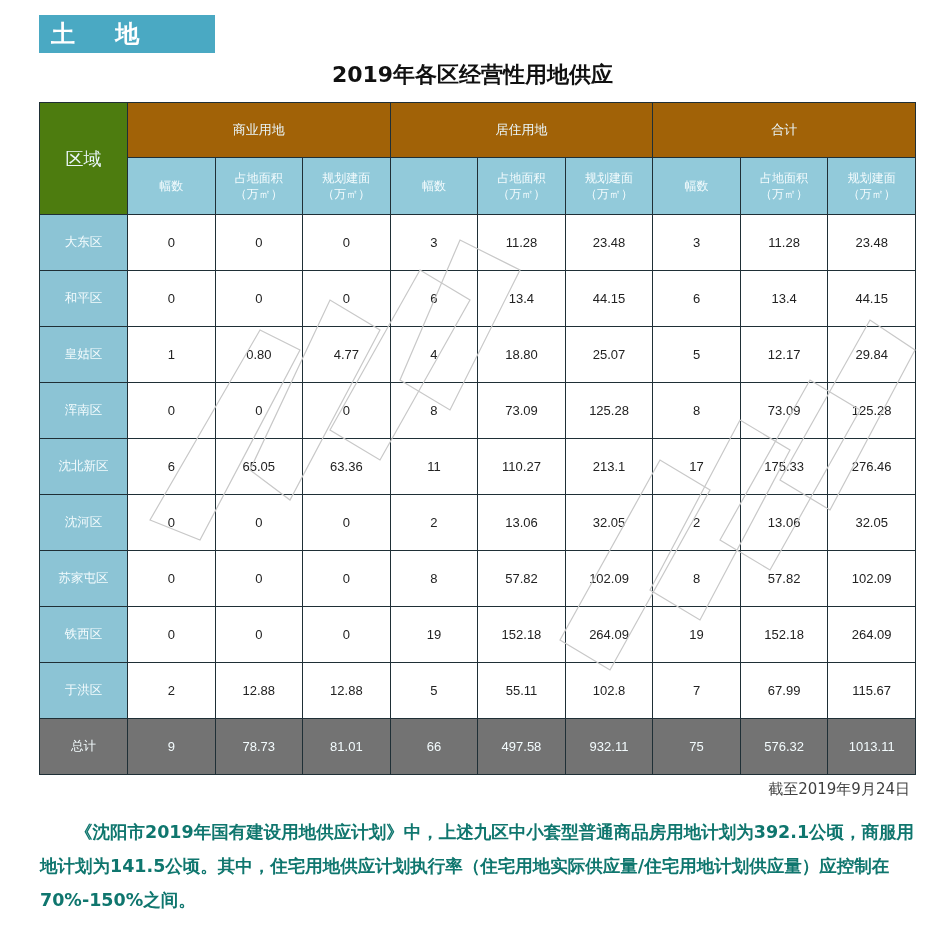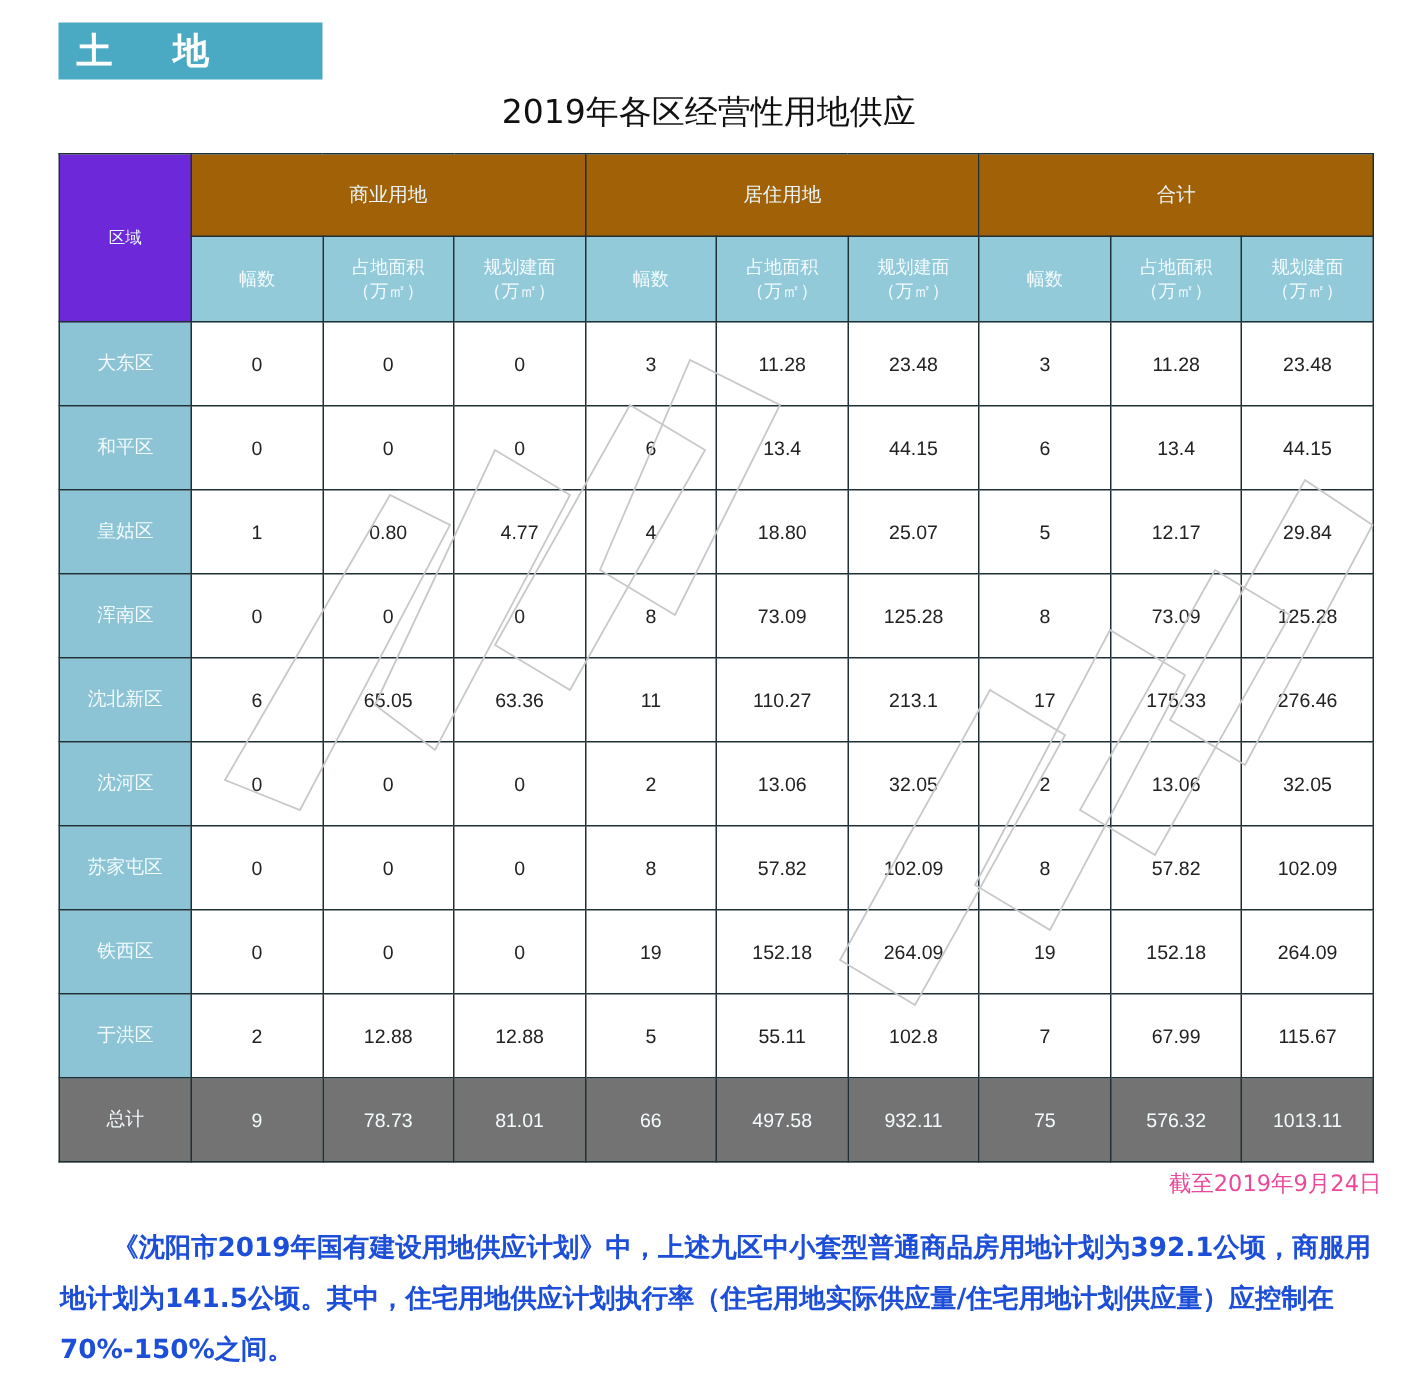"2019年各区经营性用地供应" .title { font-weight: normal -> bold }
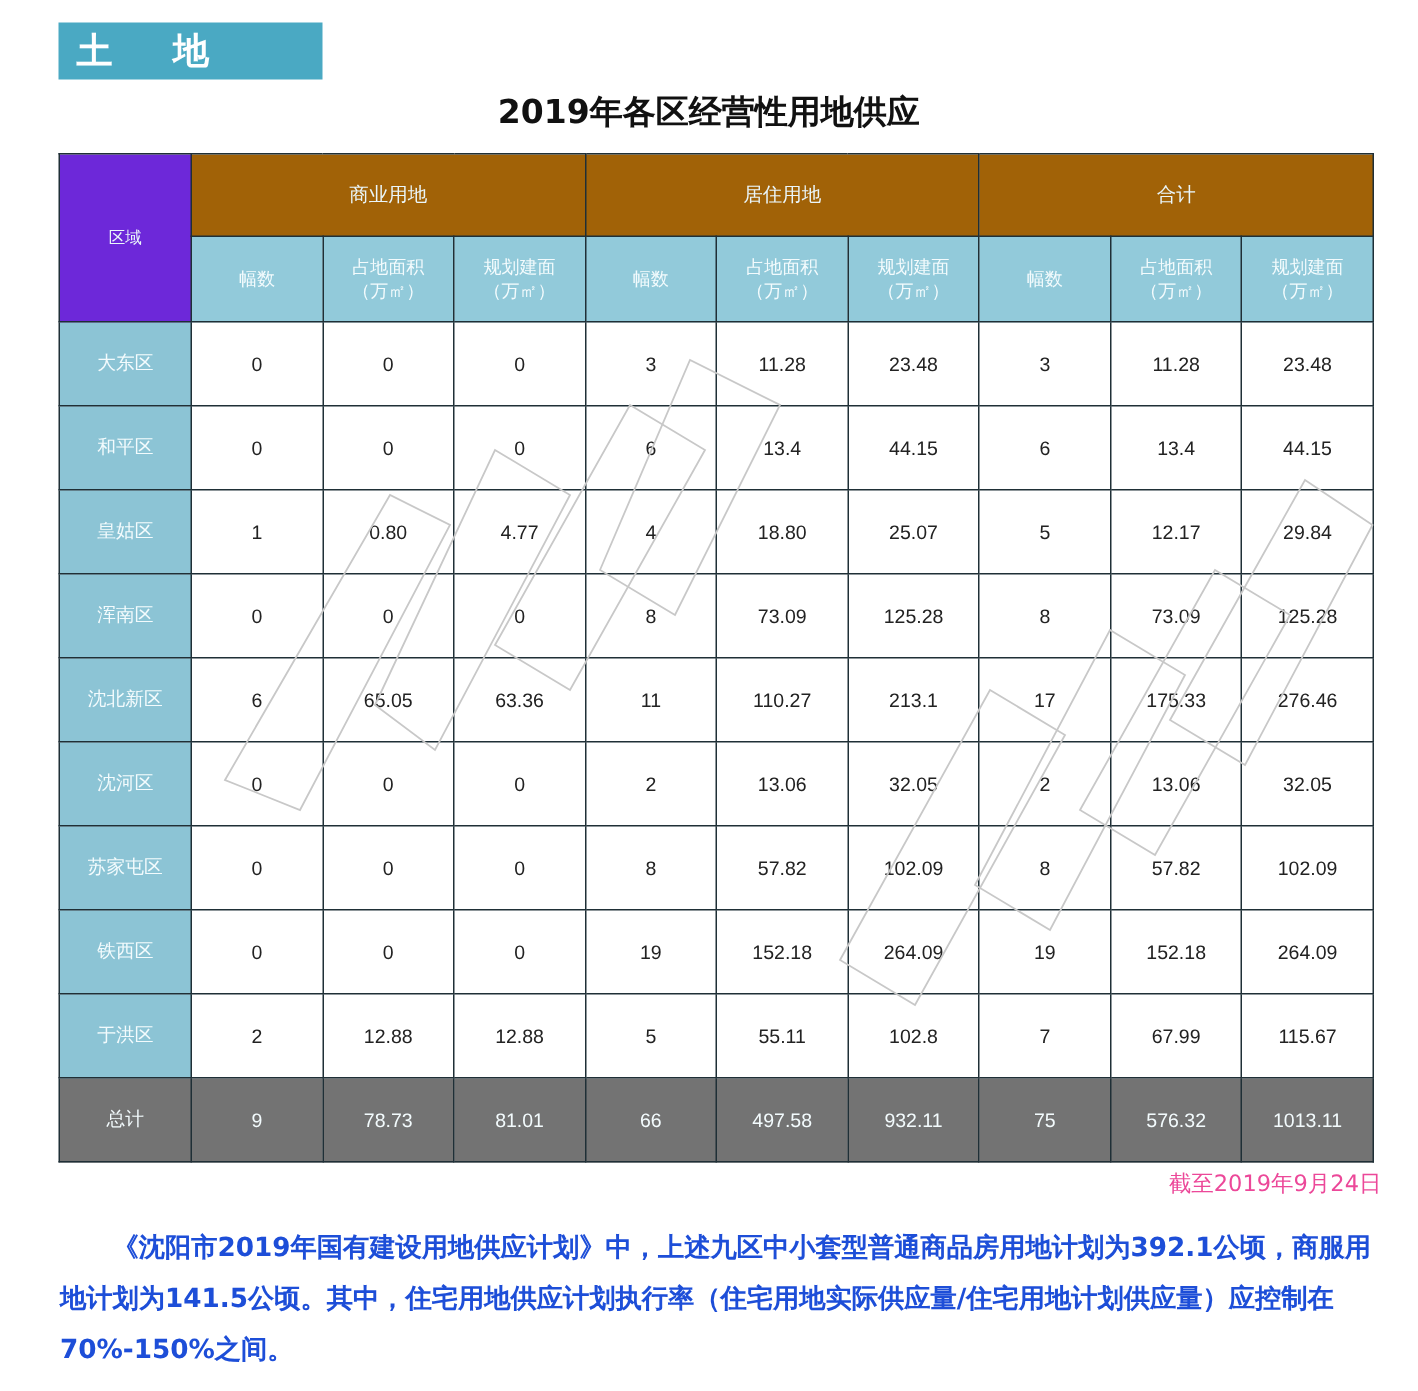"区域" th.region { background: #6d28d9 -> #4d7c0f; font-size: 11px -> 18px }
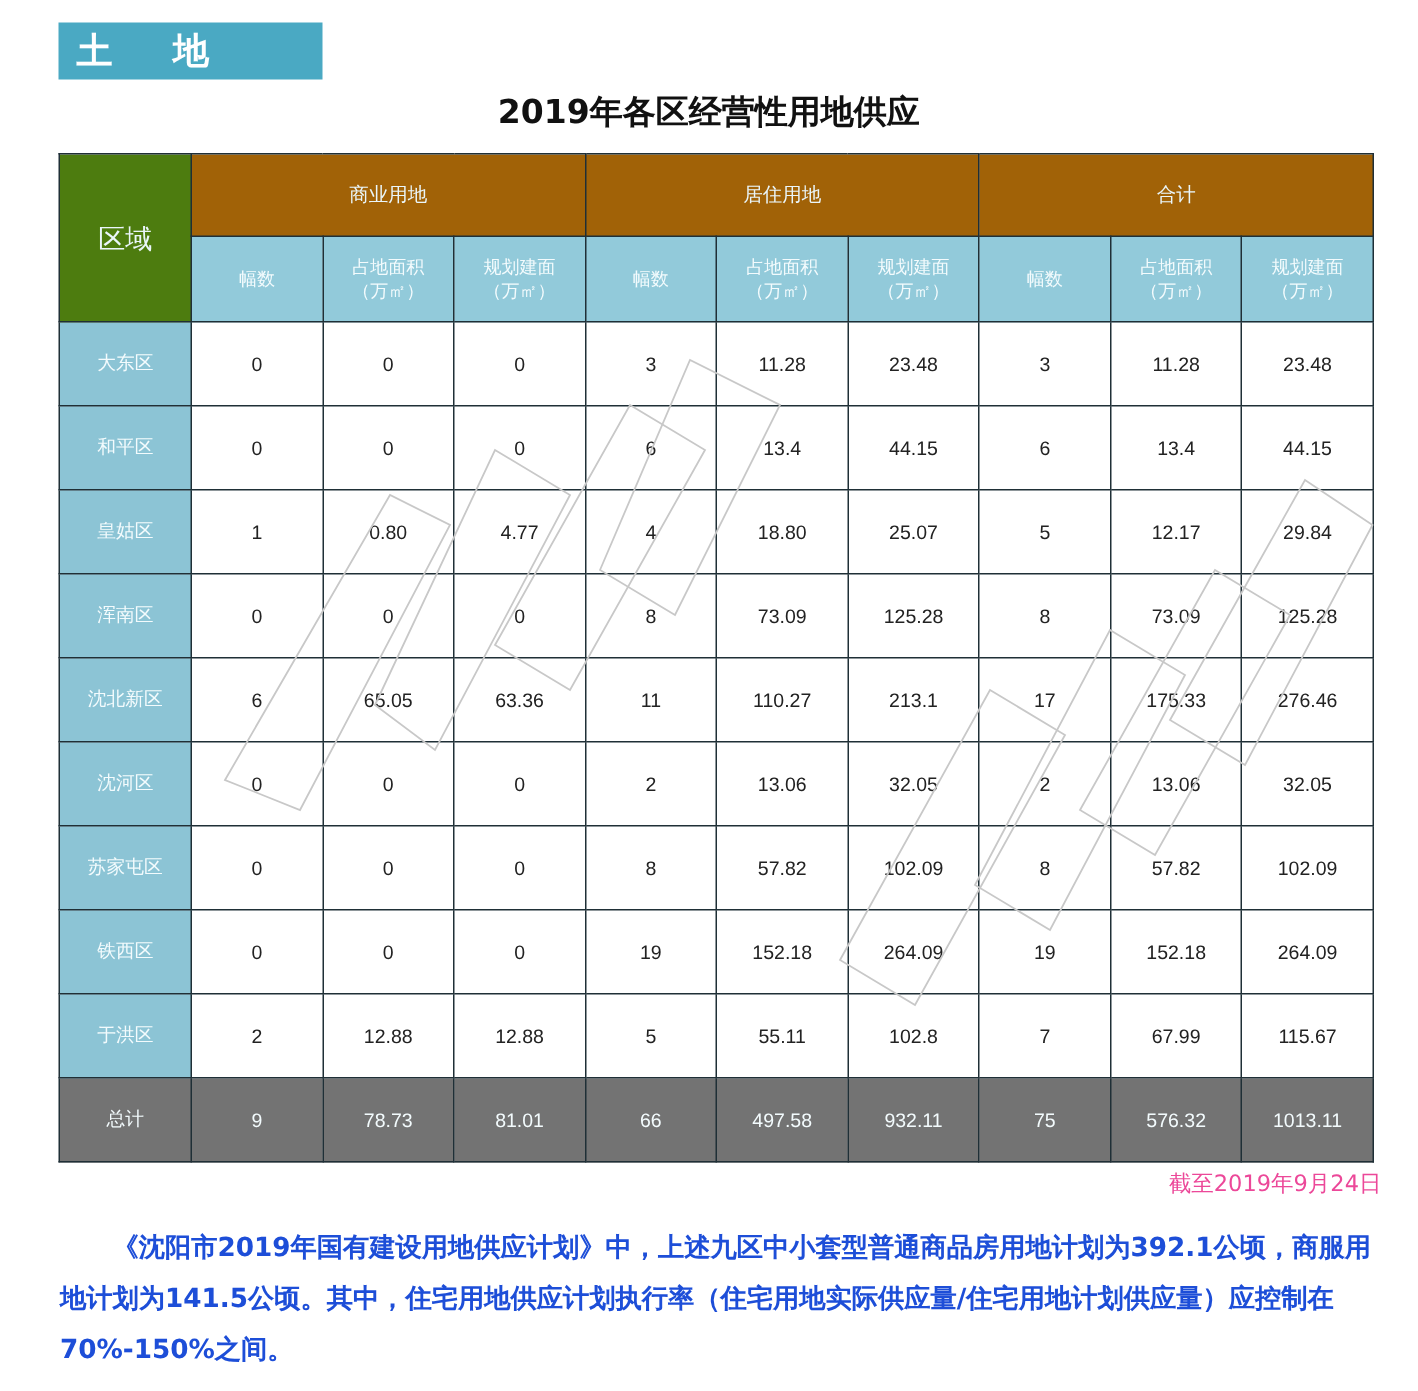"截至2019年9月24日" .asof { color: #ec4899 -> #404040; right: 24px -> 35px }
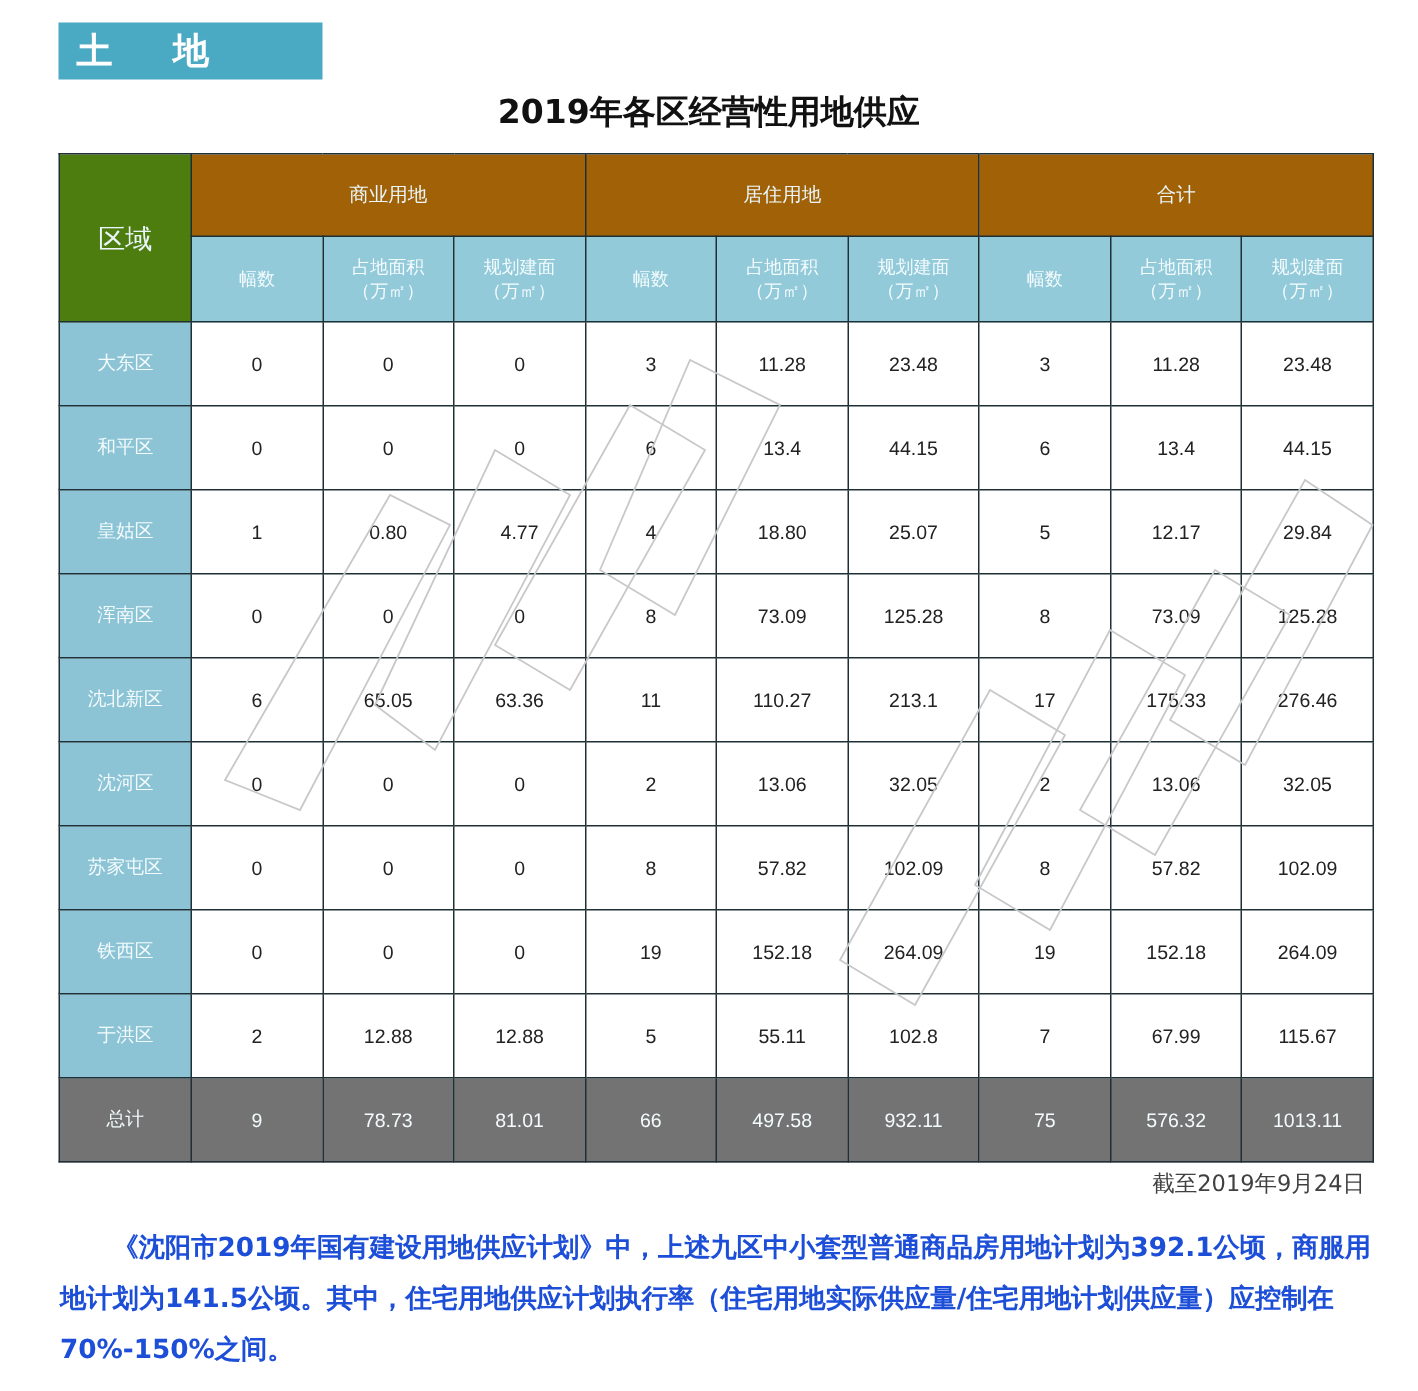"《沈阳市2019年国有建设用地供应计划》中，上述九区中小套型普通商品房用地计划为" .para { color: #1d4ed8 -> #0f766e }
